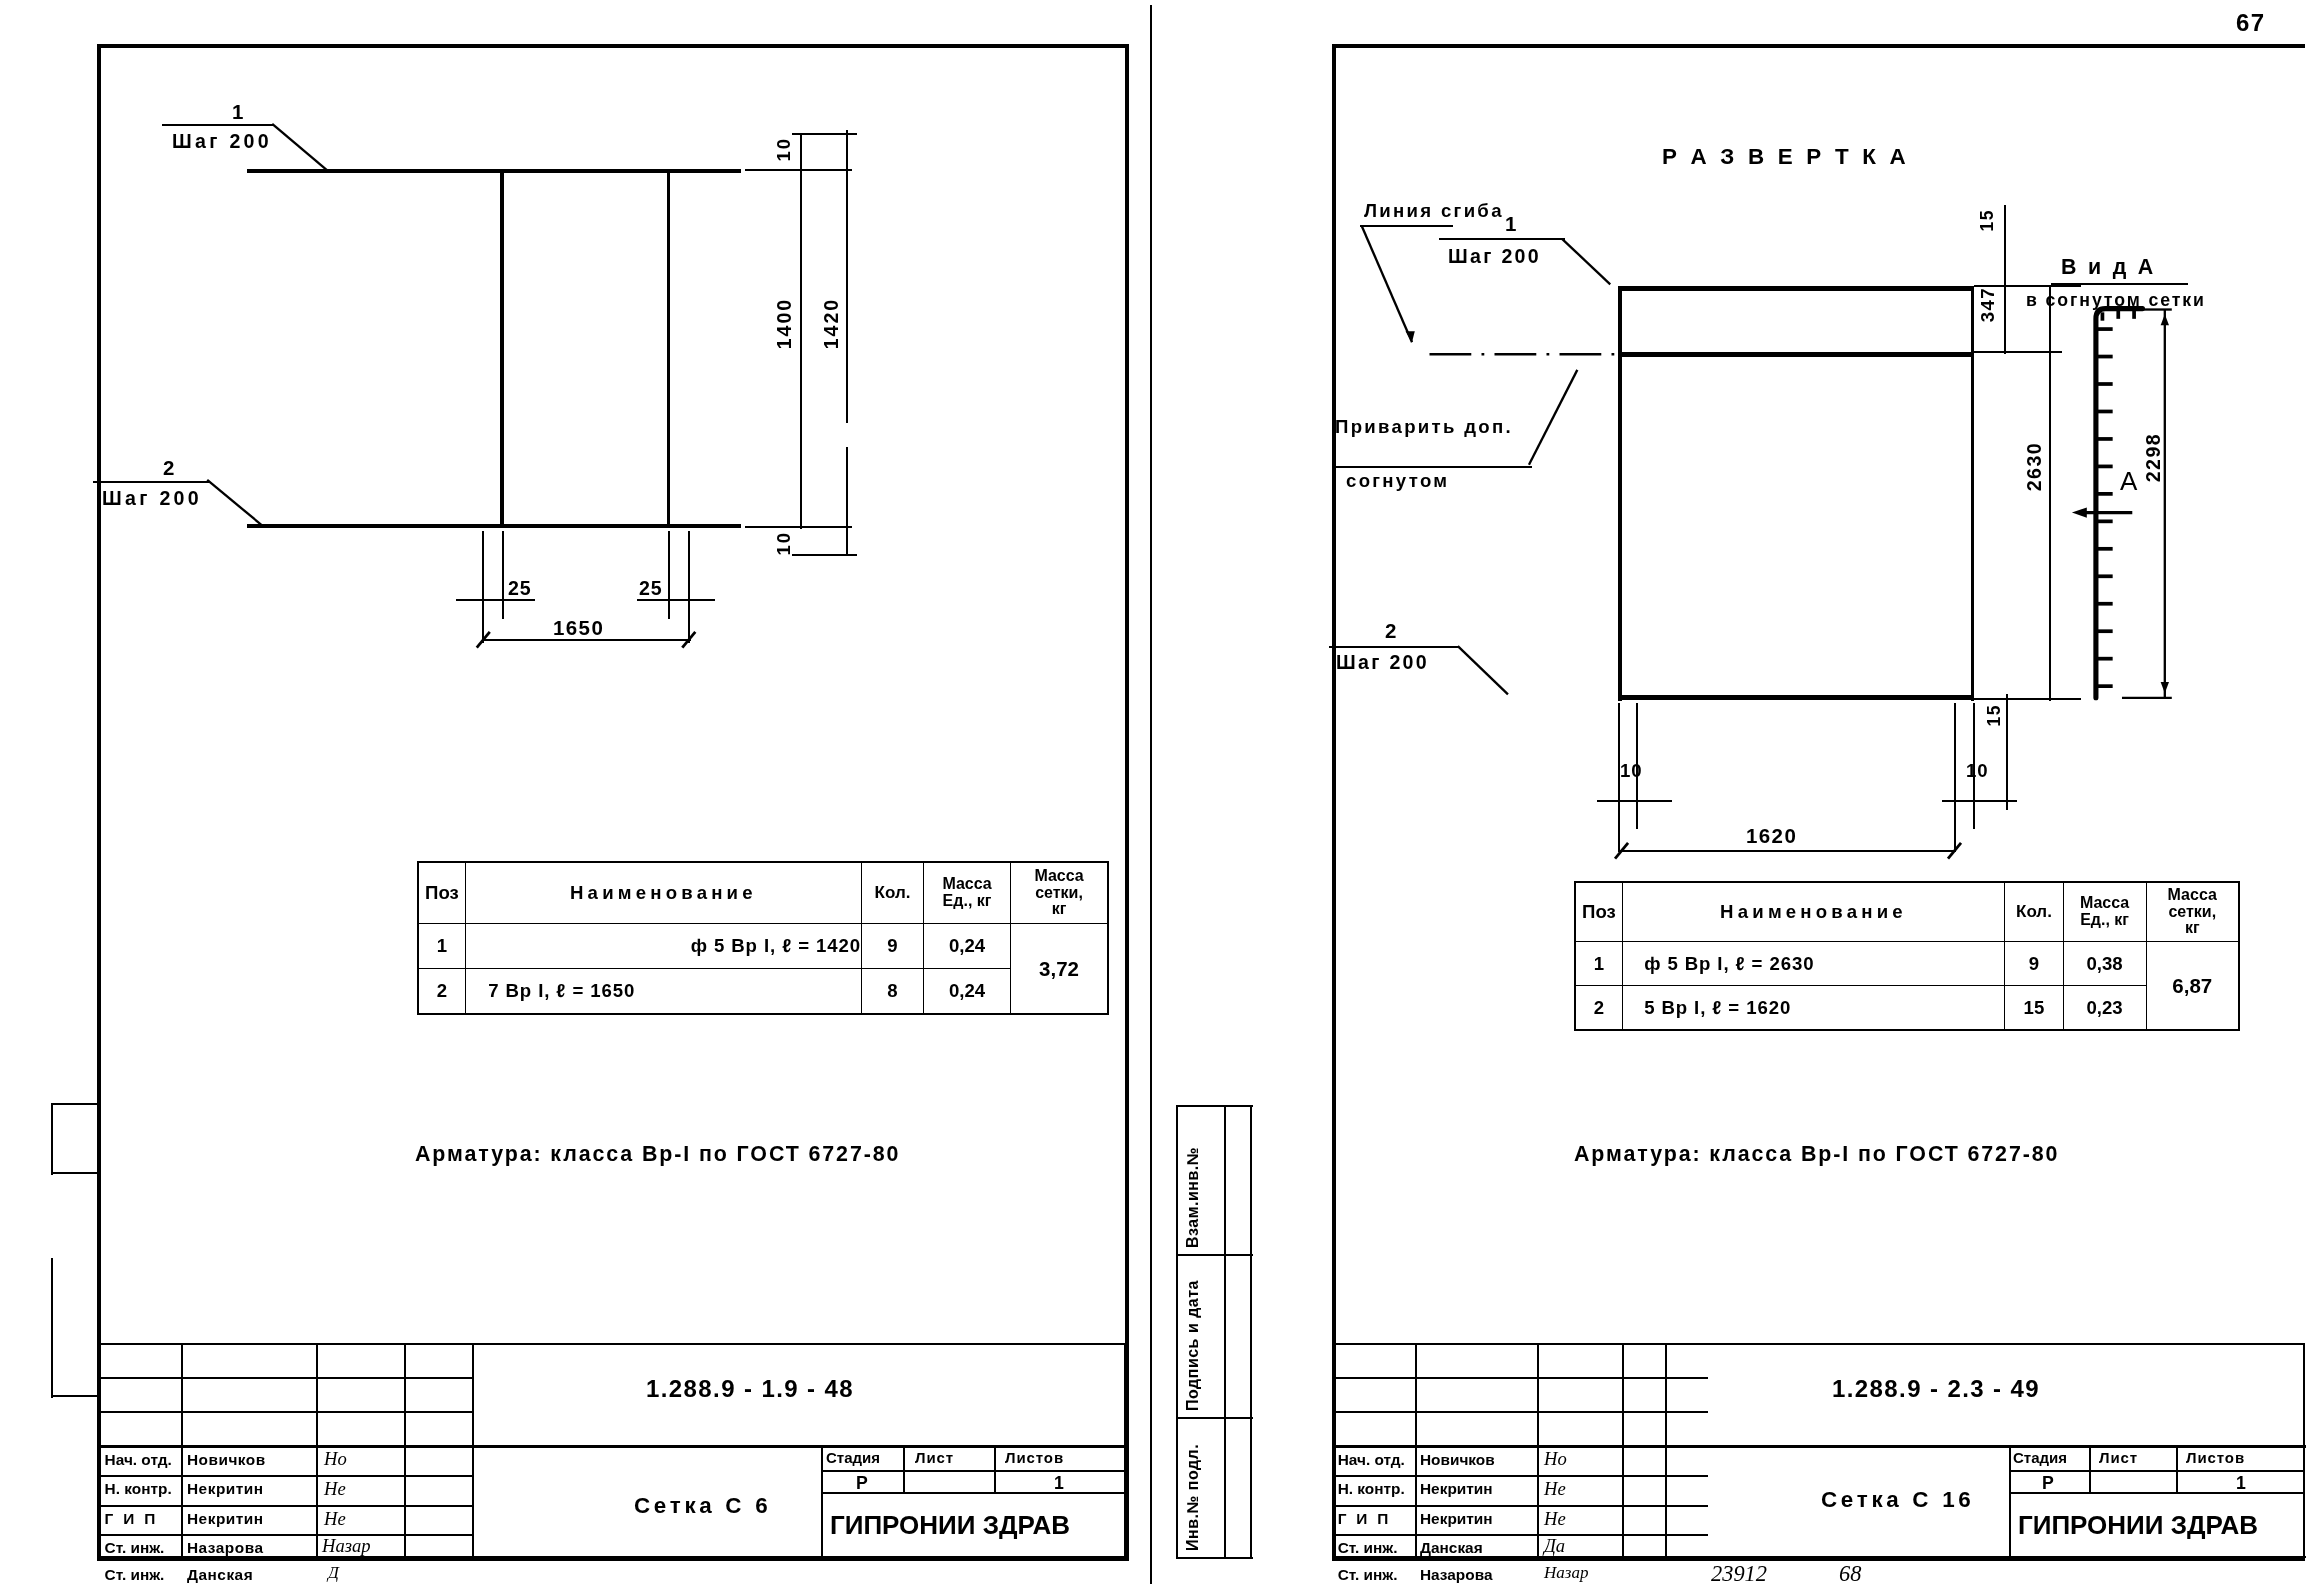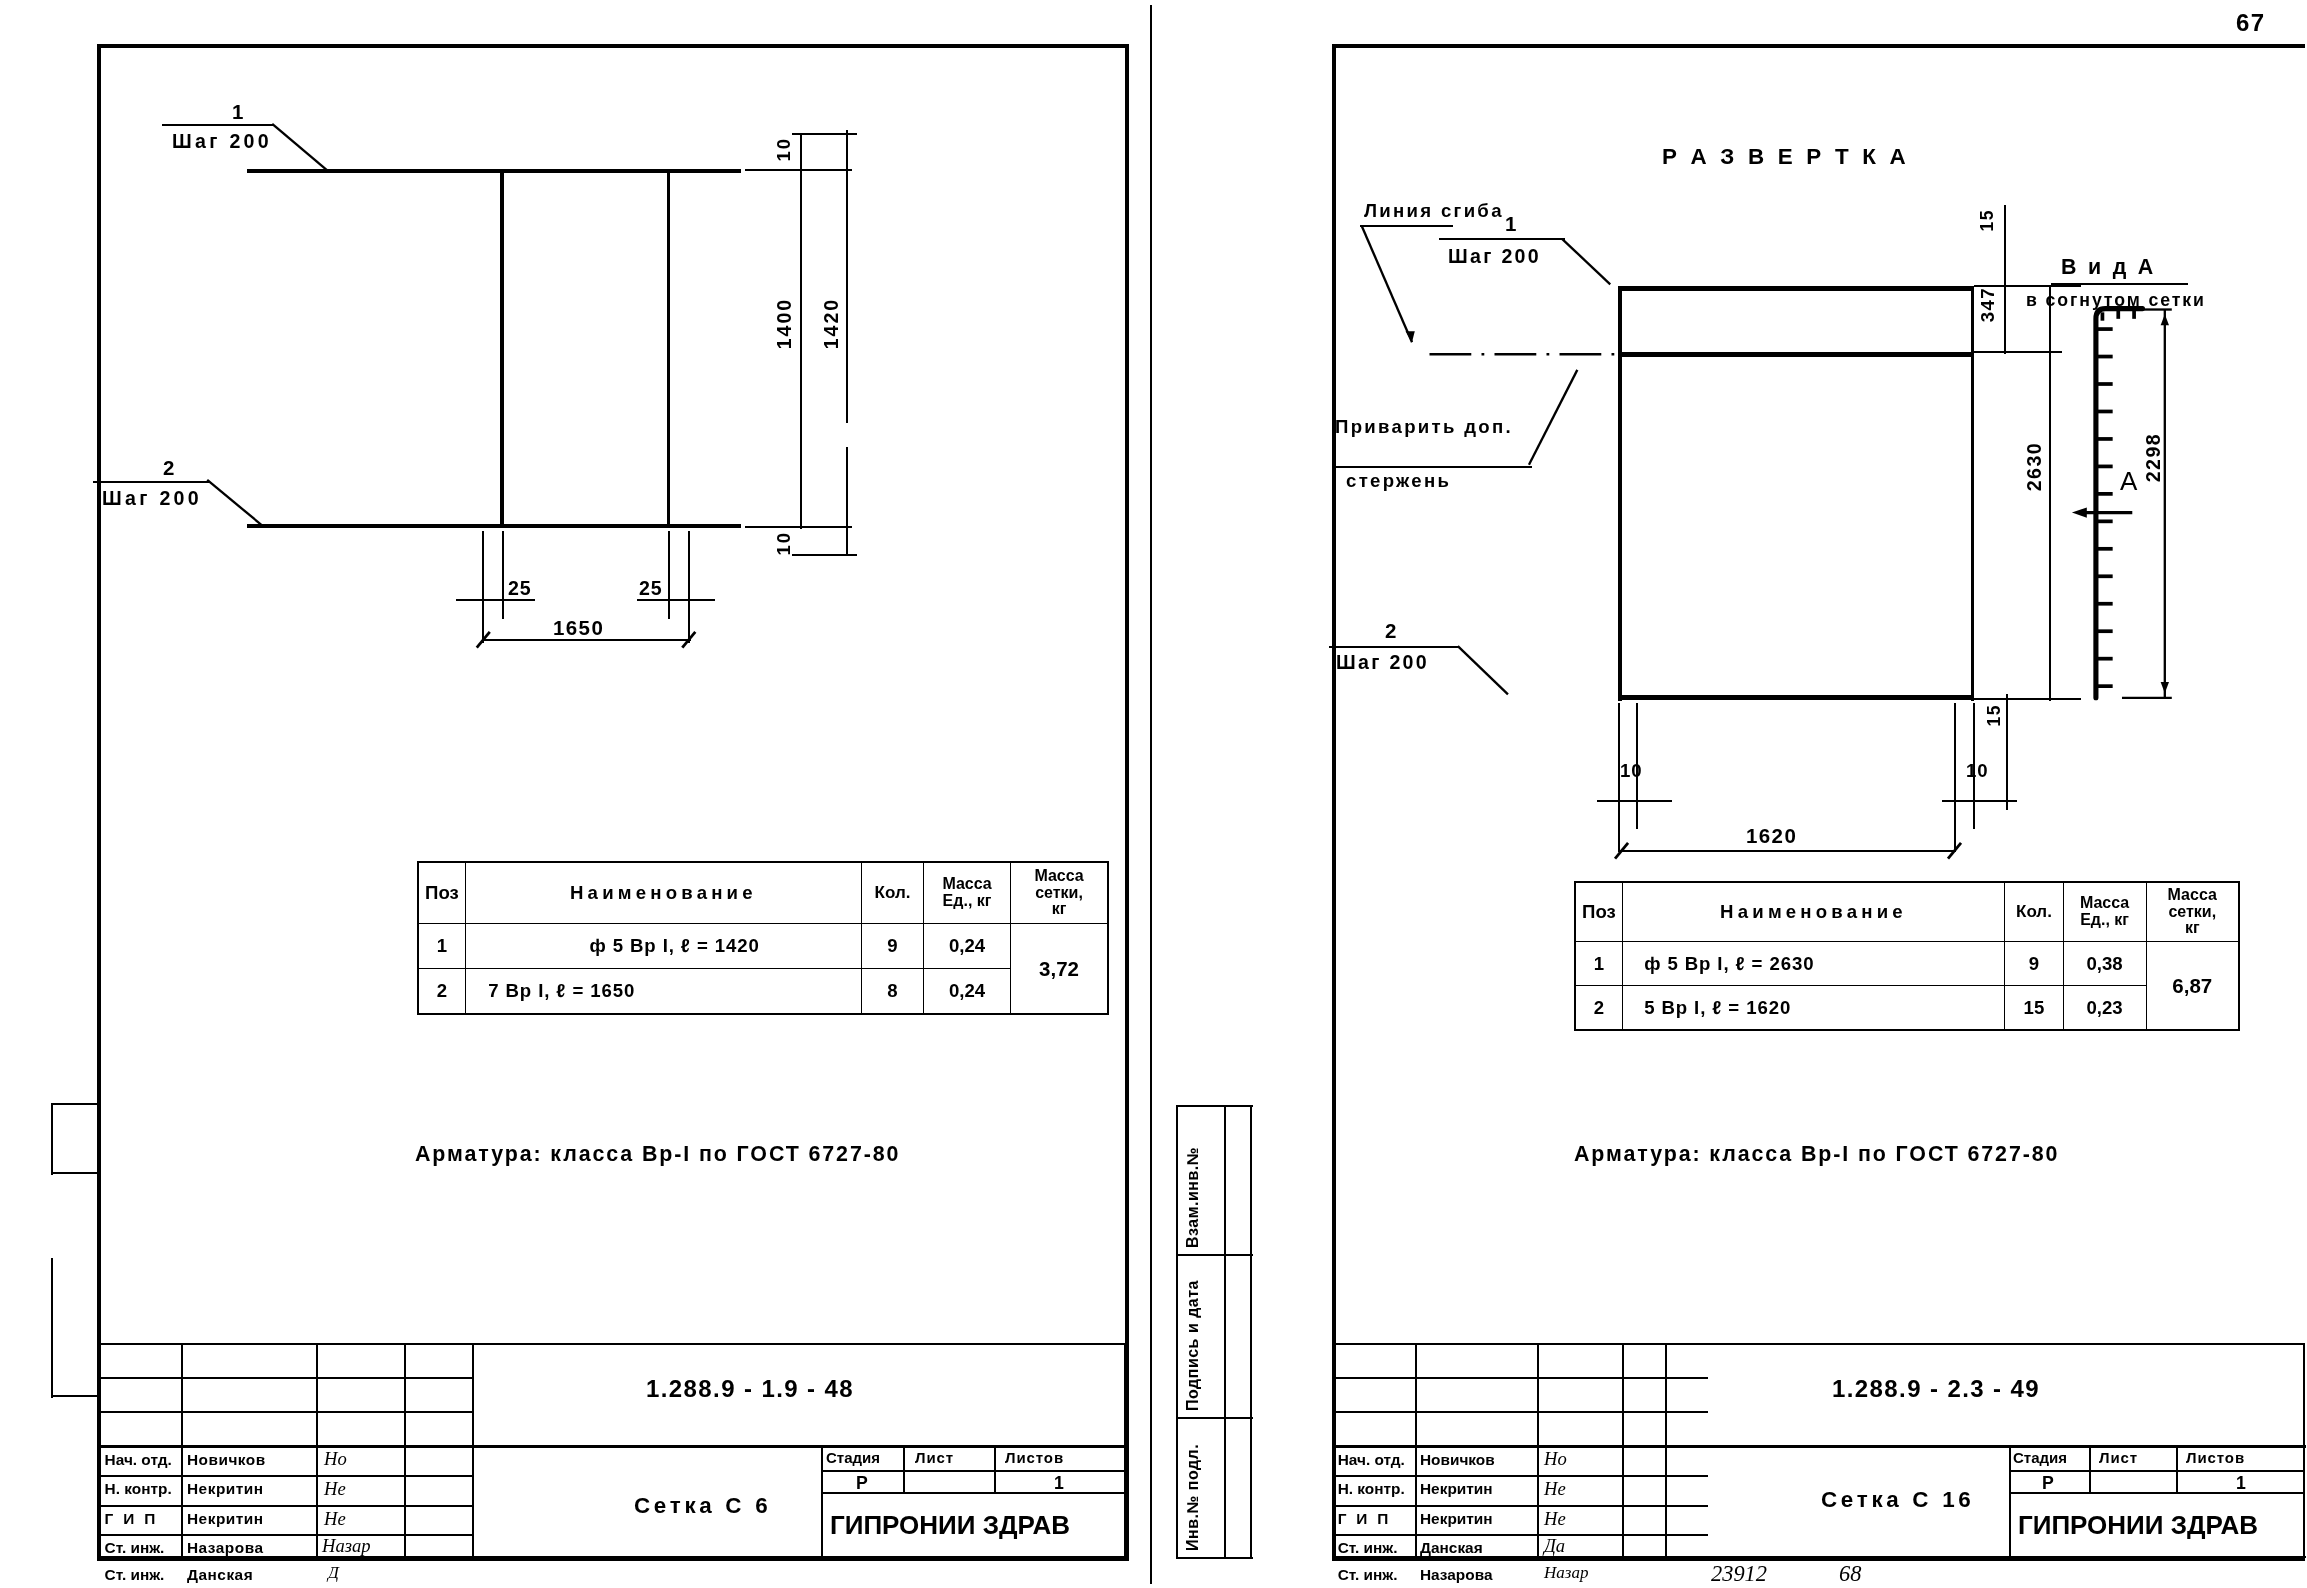"стержень" div.txt { text: стержень -> согнутом }
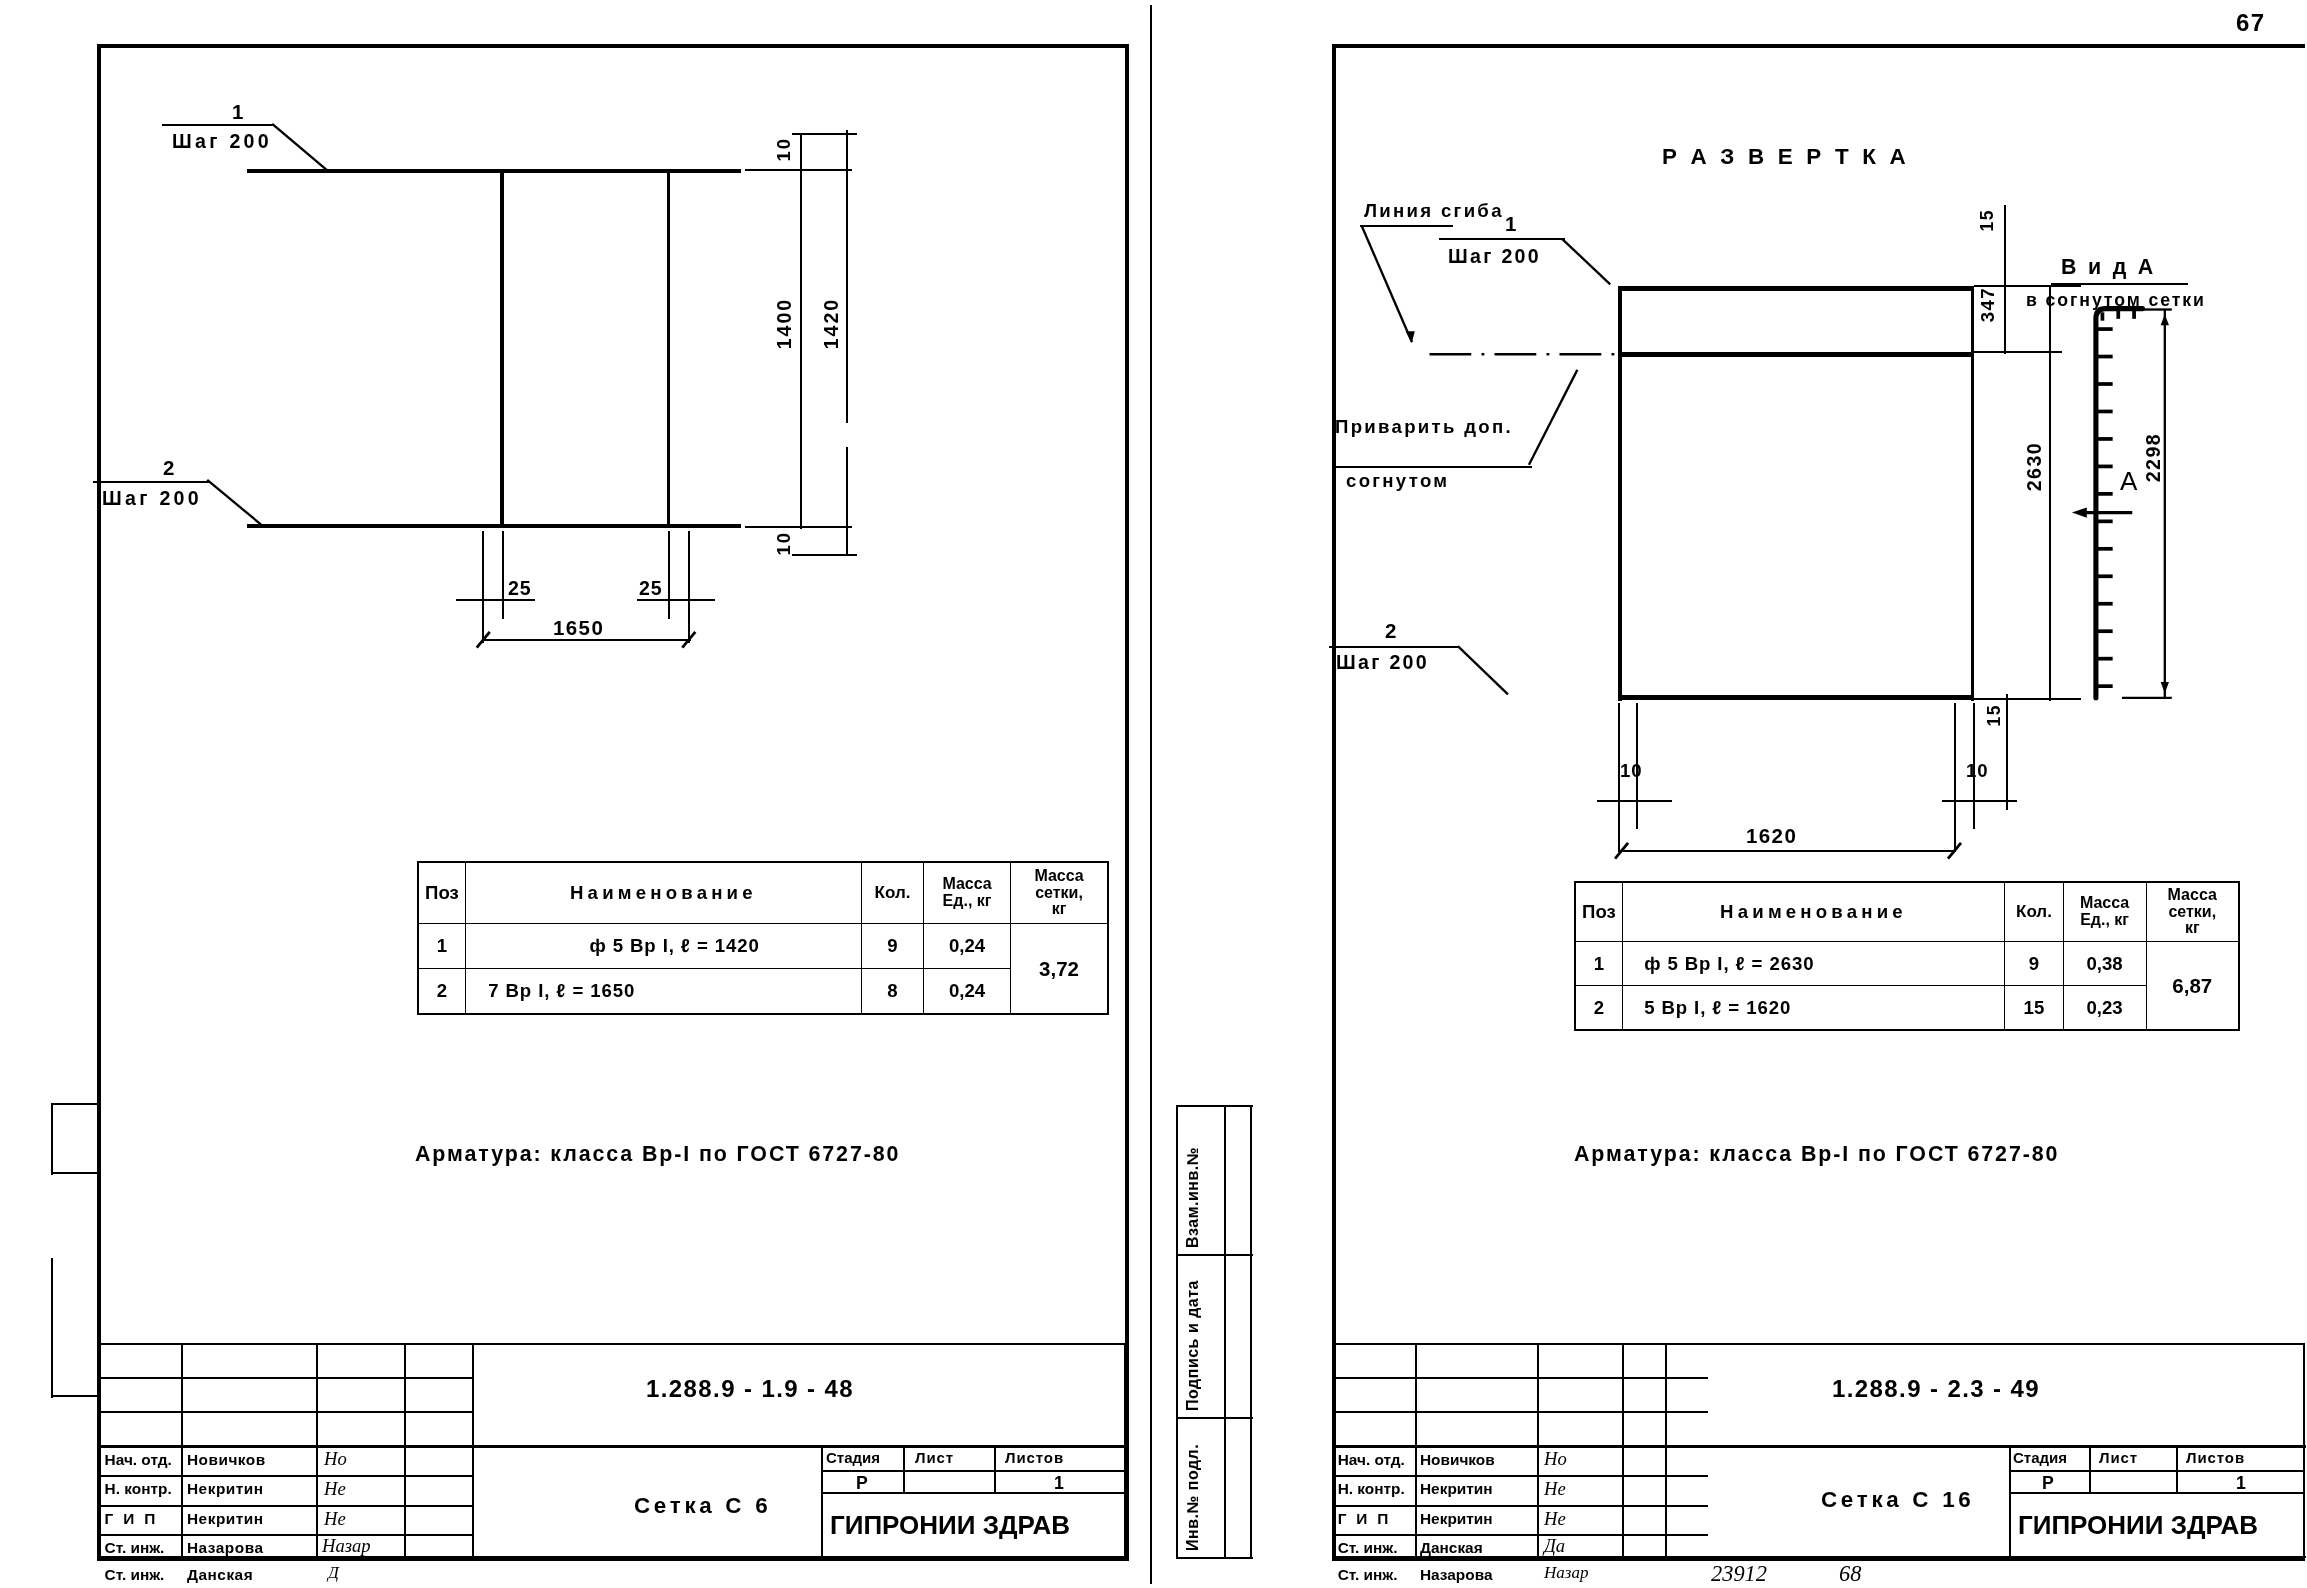"ф 5 Вр I, ℓ = 1420" td { text-align: center -> right }
